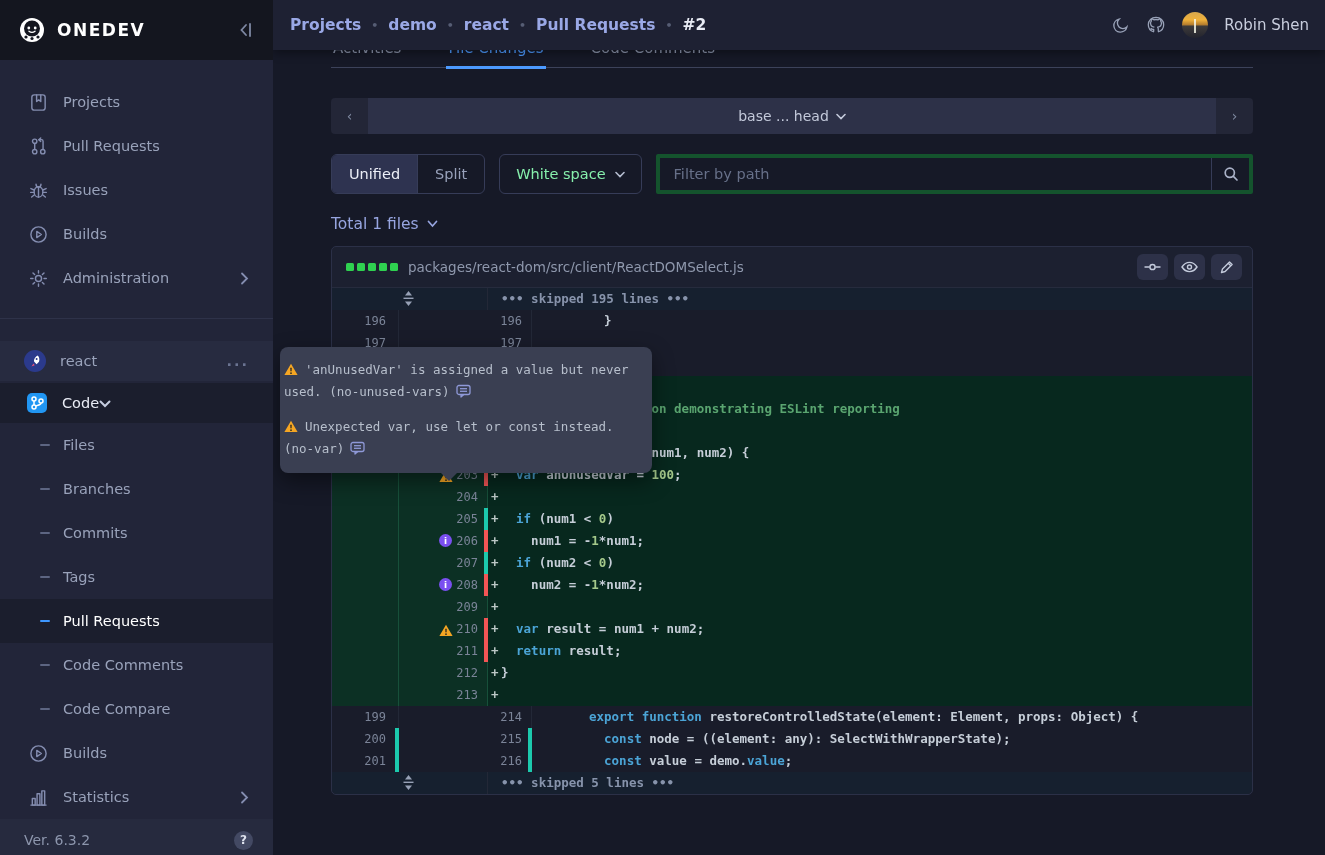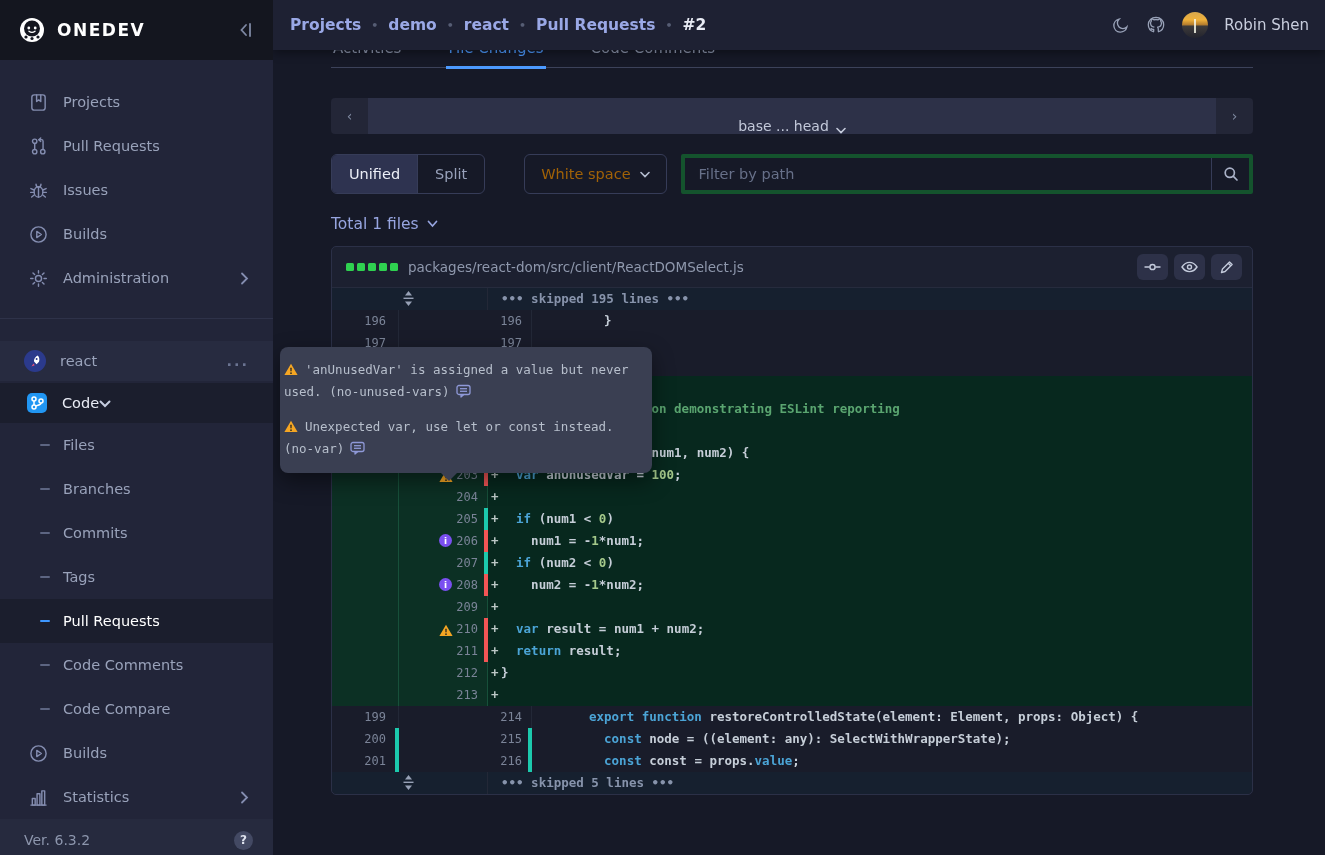"base ... head" .rev-mid { align-items: flex-end -> center }
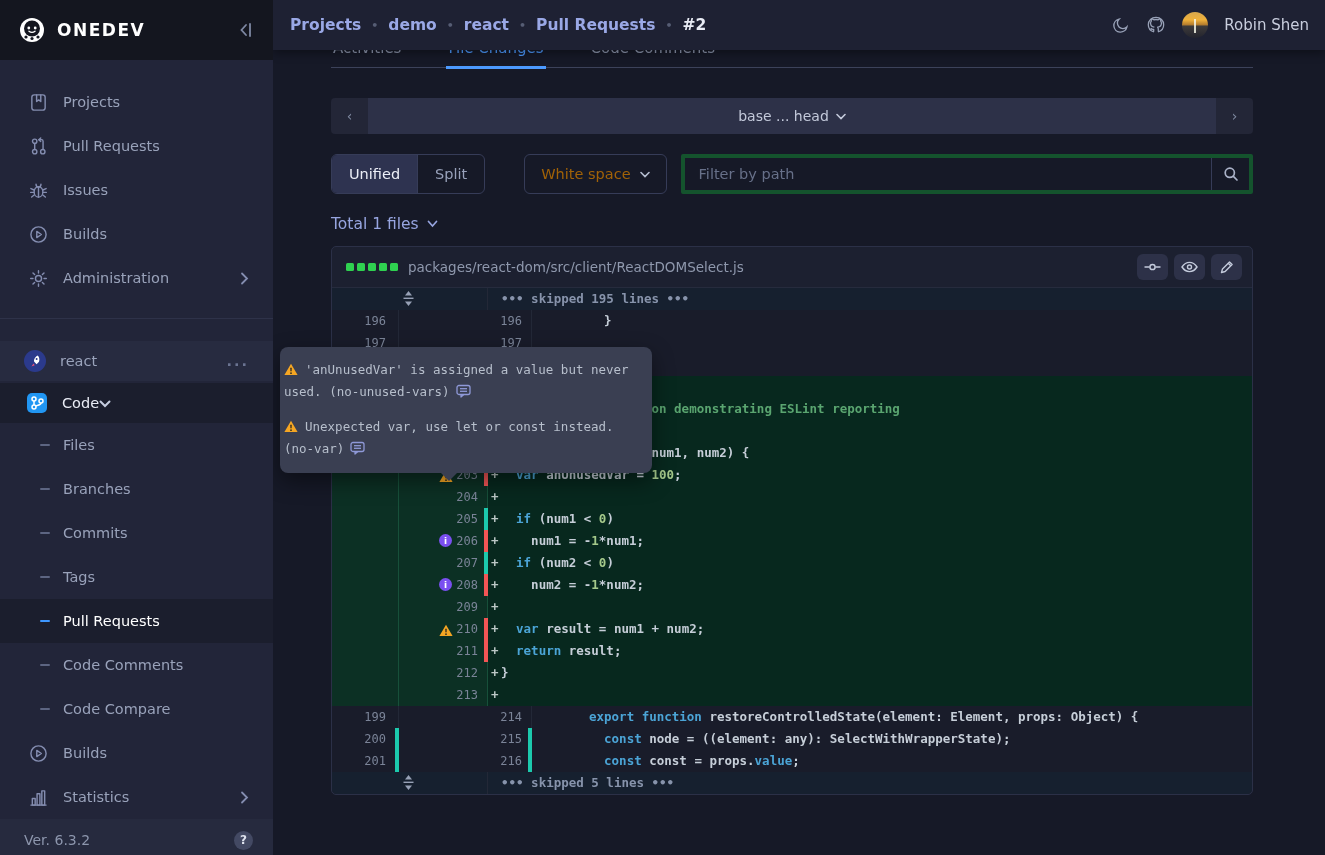"White space" .ws-btn { color: #a16207 -> #86efac; margin-left: 25px -> none }
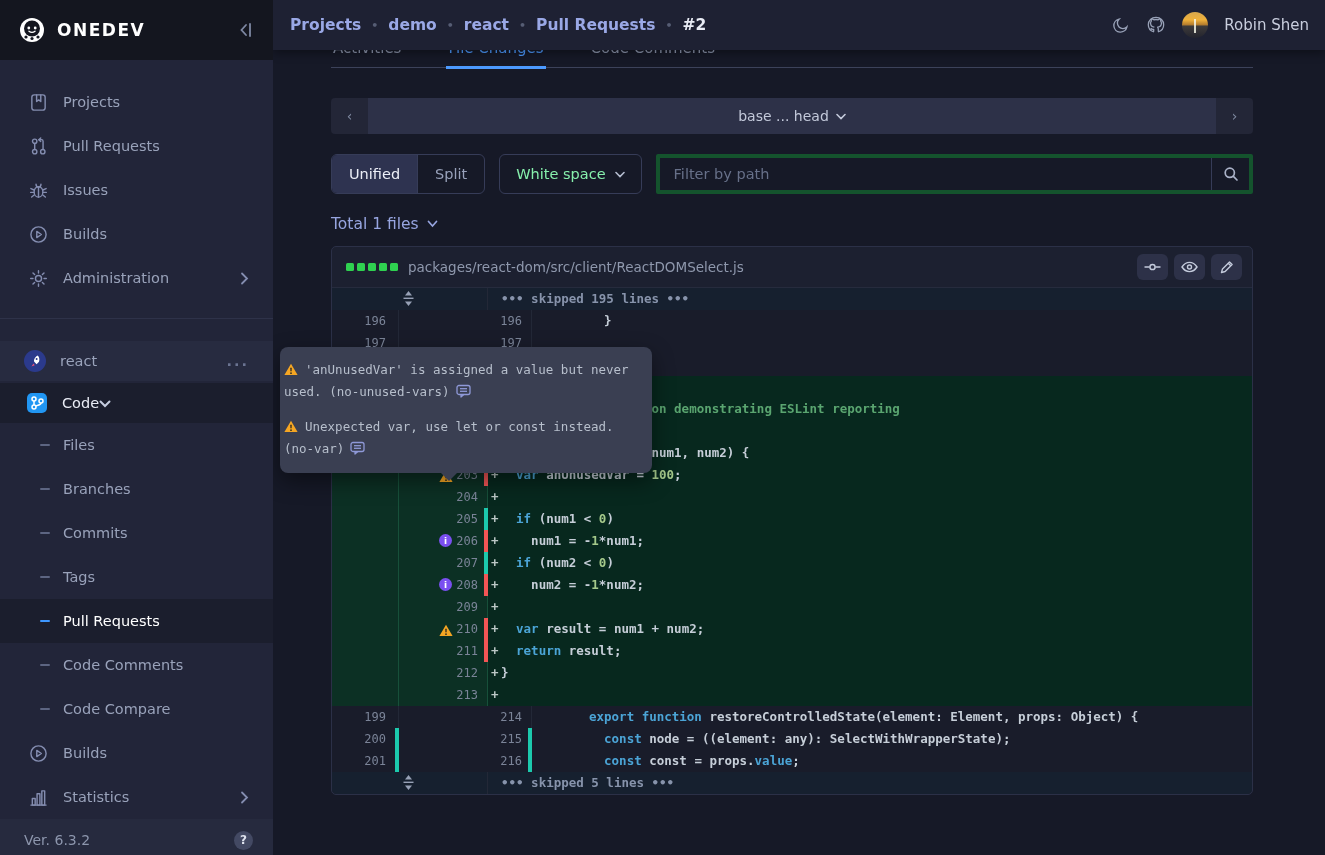"const = props." span.pl { text: const = props -> value = demo }
